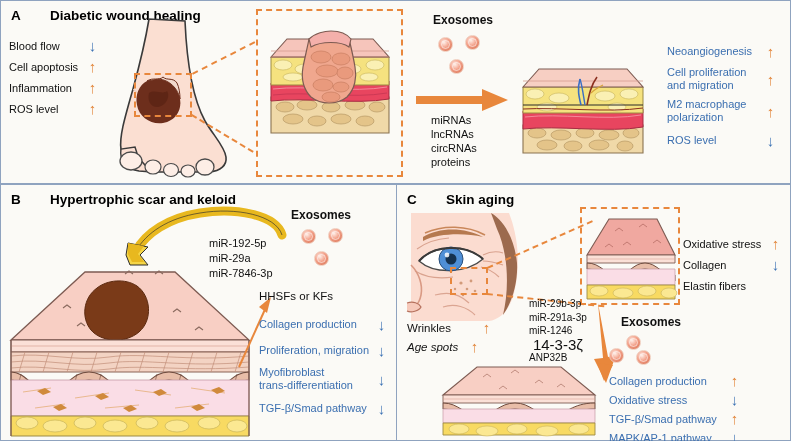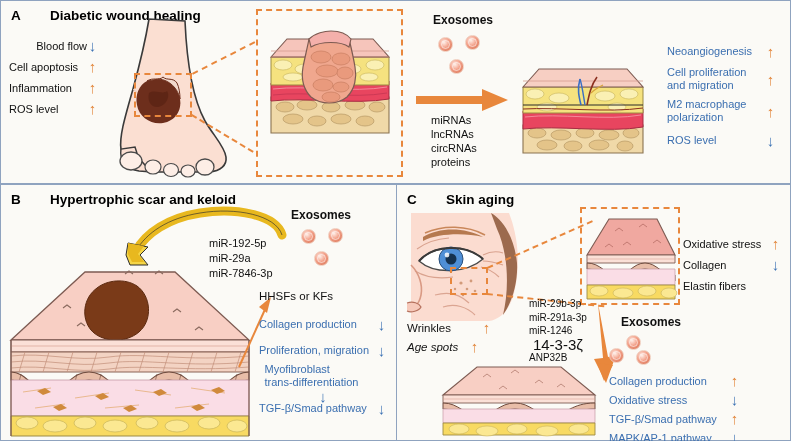"Blood flow" span.lbl { text-align: right -> none }
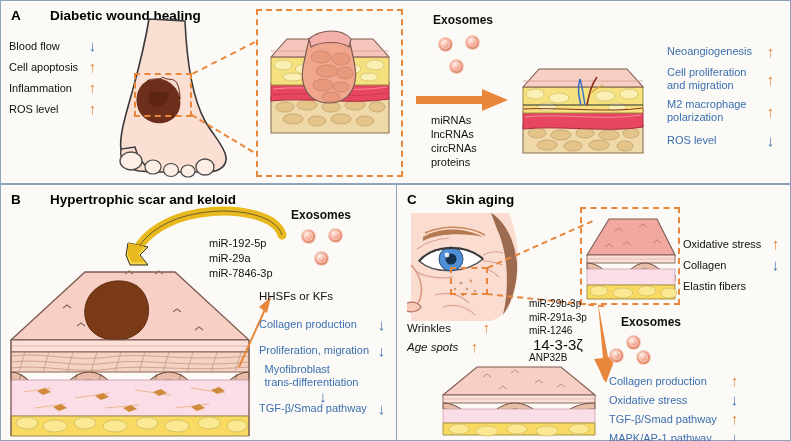"Myofibroblast" div.row { flex-direction: column -> none }
